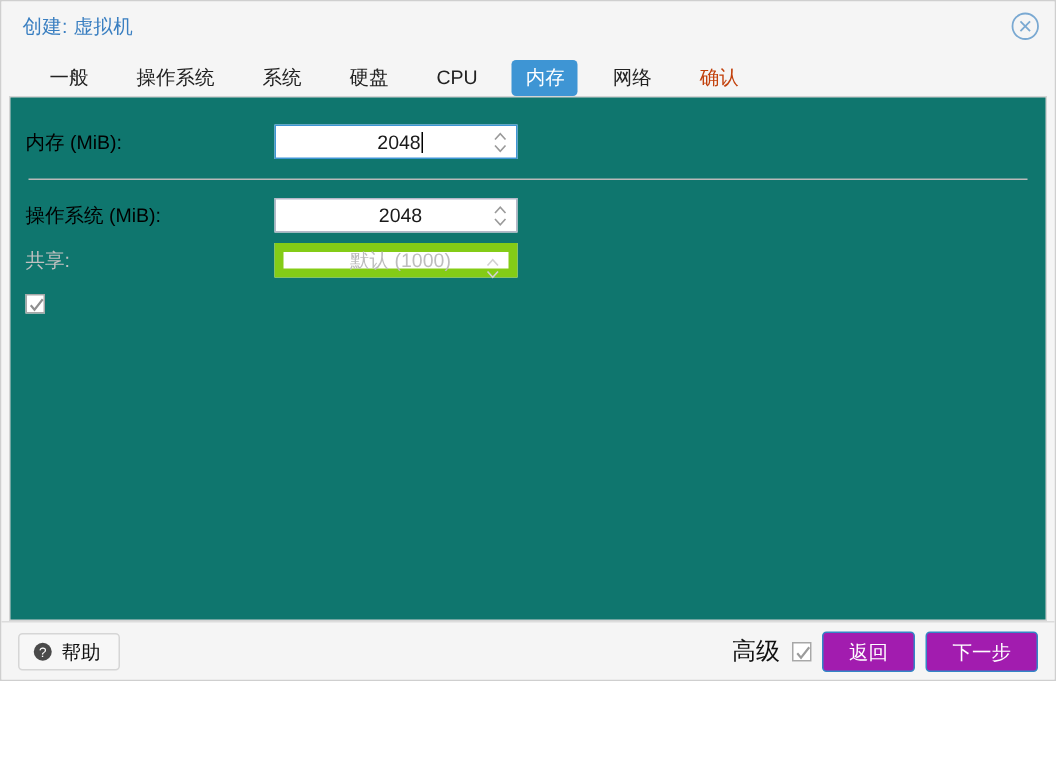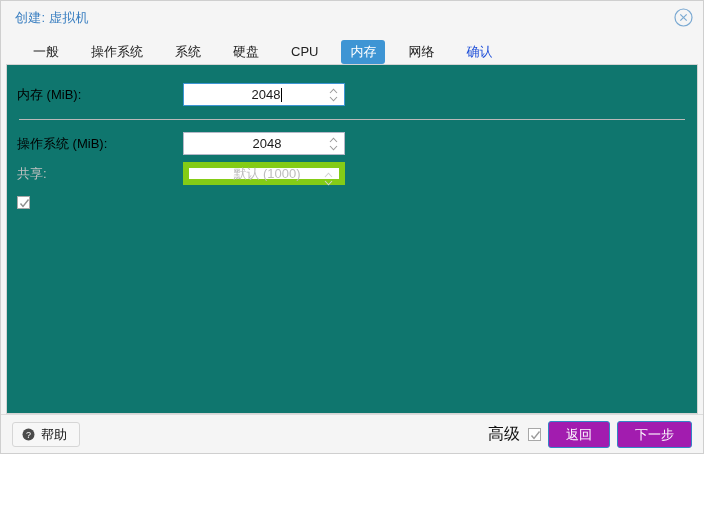"确认" .tab.disabled { color: #1d4ed8 -> #c2410c }
